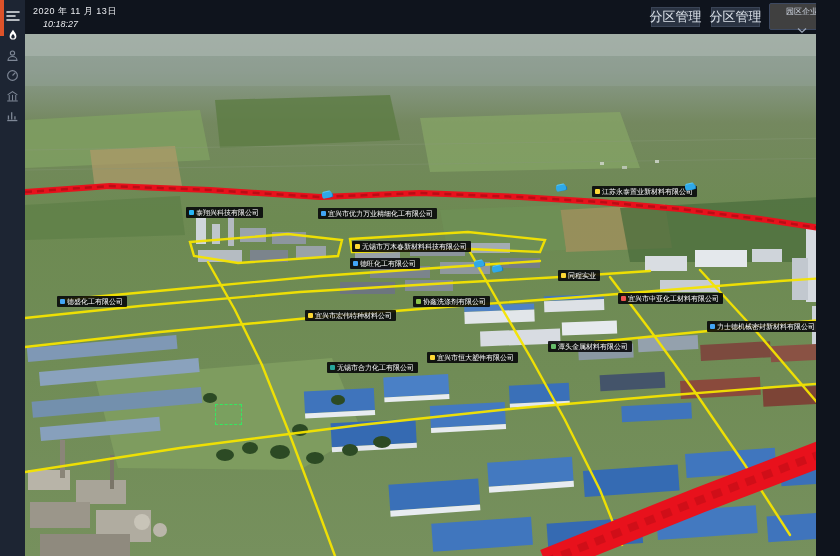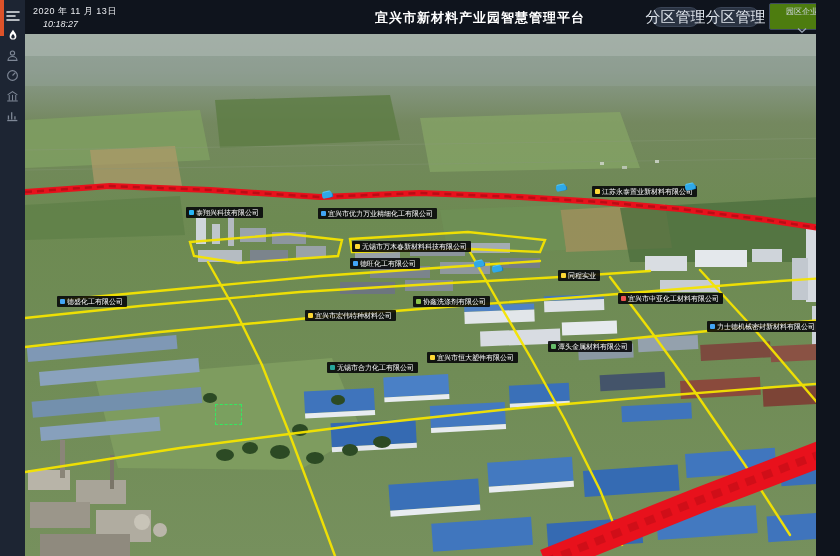"宜兴市新材料产业园智慧管理平台" div { html: <div>宜兴市新材料产业园智慧管理平台</div> -> none }
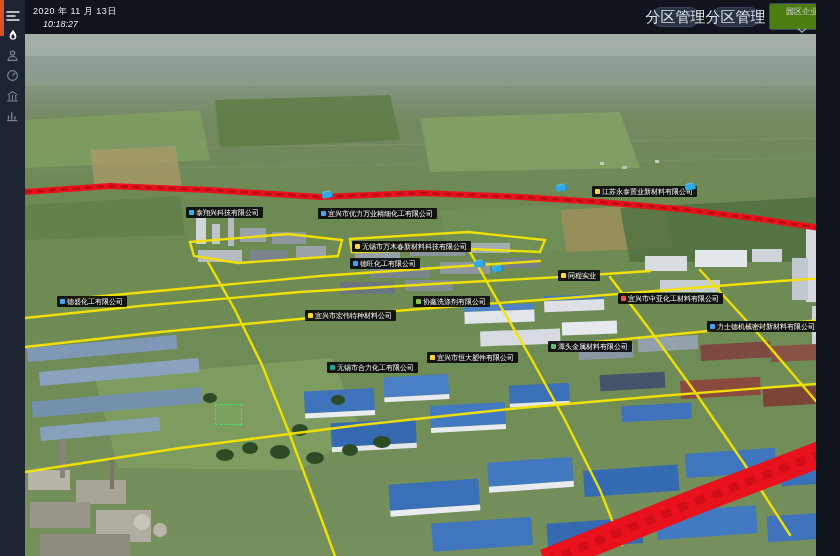"分区管理" .hdr-btn { border-radius: 10px -> 0; font-size: 15px -> 13px }
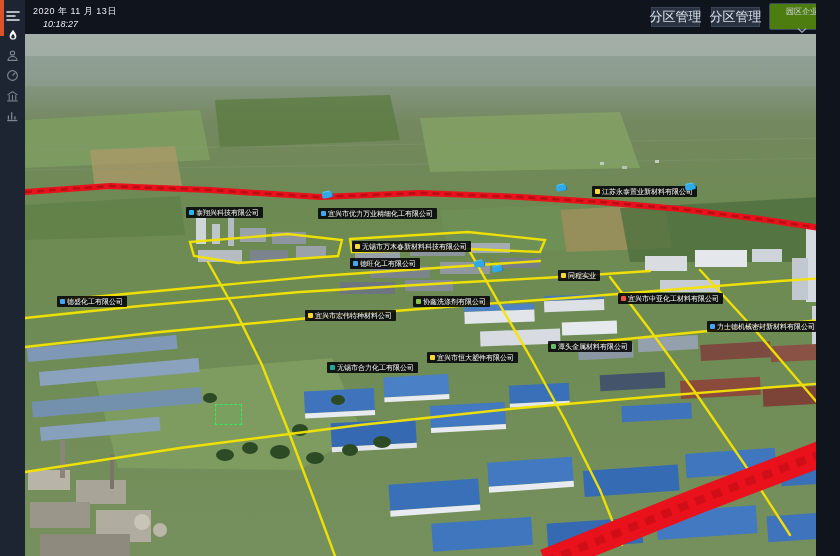"园区企业" #park-dropdown { background: #4d7c0f -> #404040 }
